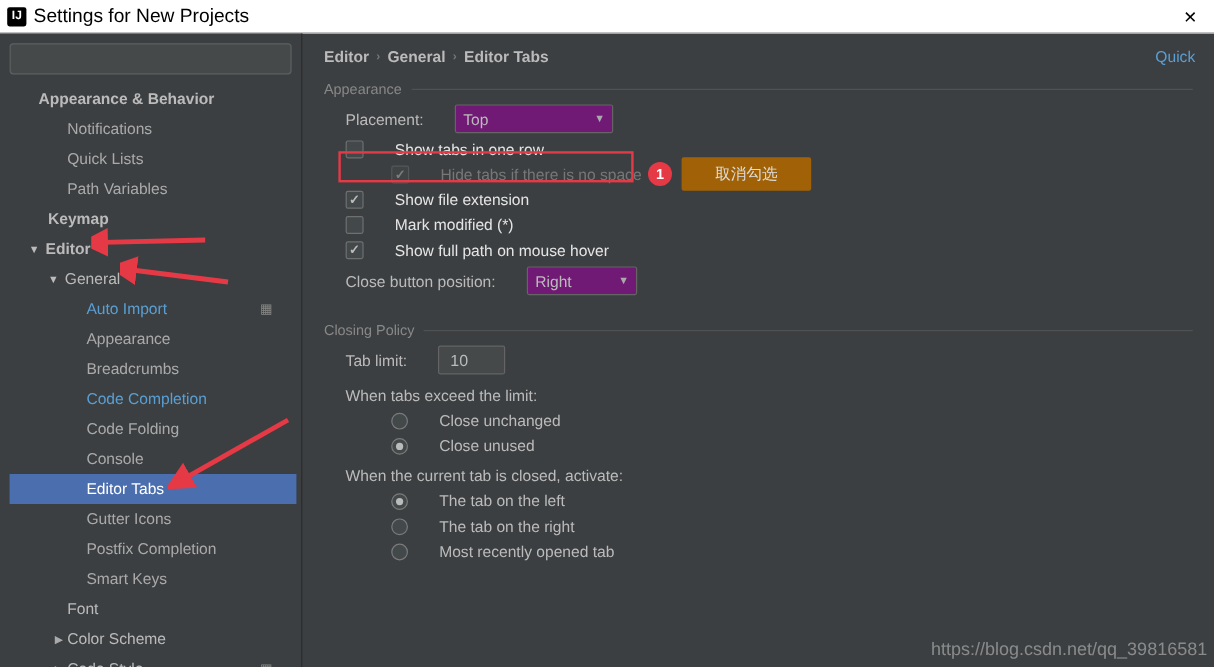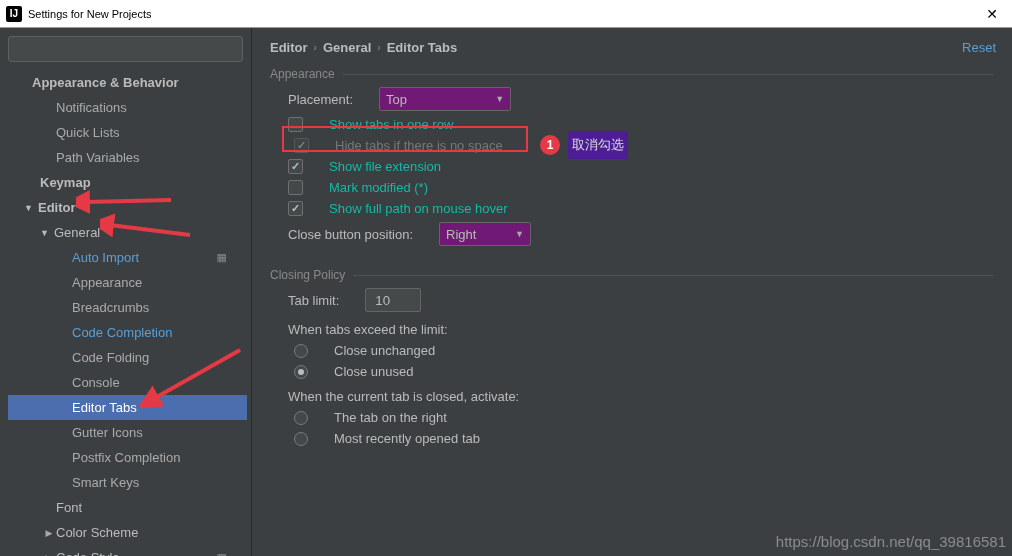"Settings for New Projects" .titlebar .title { font-size: 11px -> 16px }
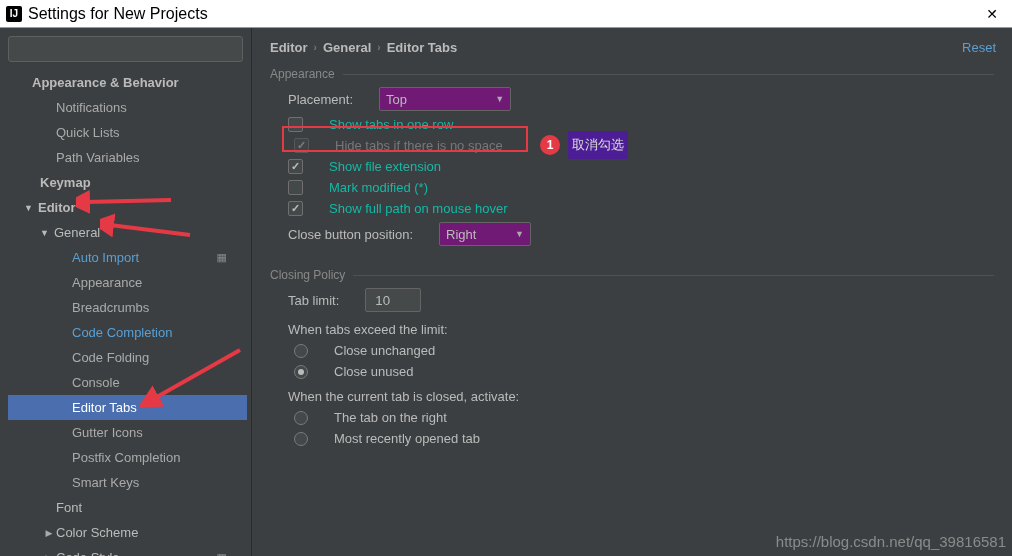"Reset" div.reset { text: Reset -> Quick }
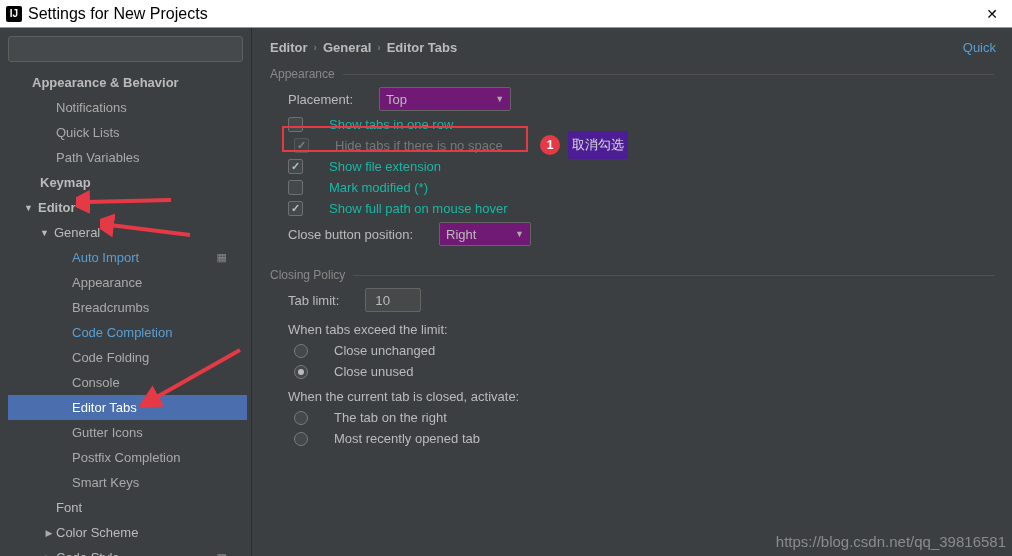"Show tabs in one row" .cb-label { color: #14b8a6 -> #e5e5e5 }
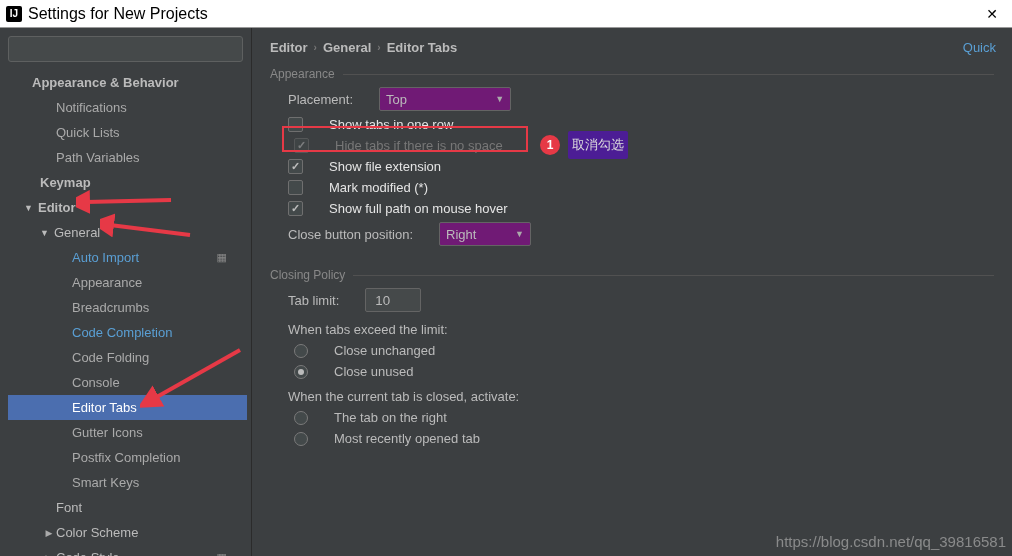"Hide tabs if there is" .form-row.indent2 { margin-left: 24px -> 56px }
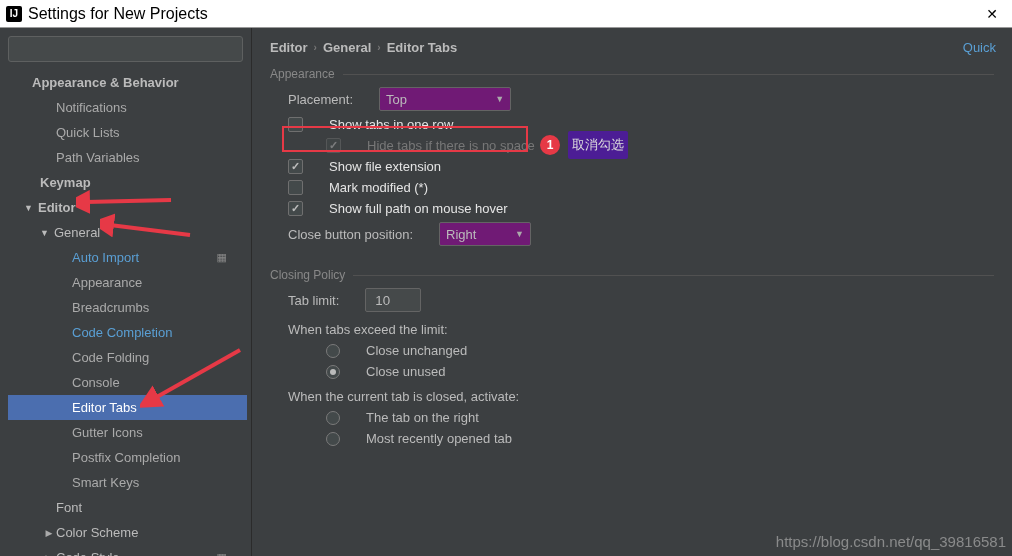"取消勾选" .tooltip { background: #4c1d95 -> #a16207; padding: 5px 4px -> 5px 28px }
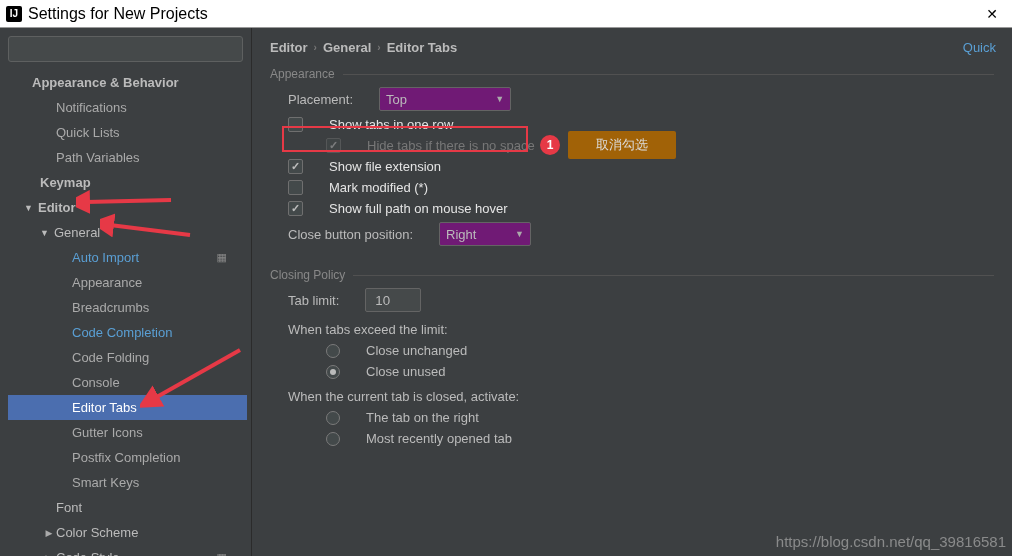"The tab on the left" div.form-row { html: none -> <div> <div></div> <span>The tab on the left</span> </div> }
